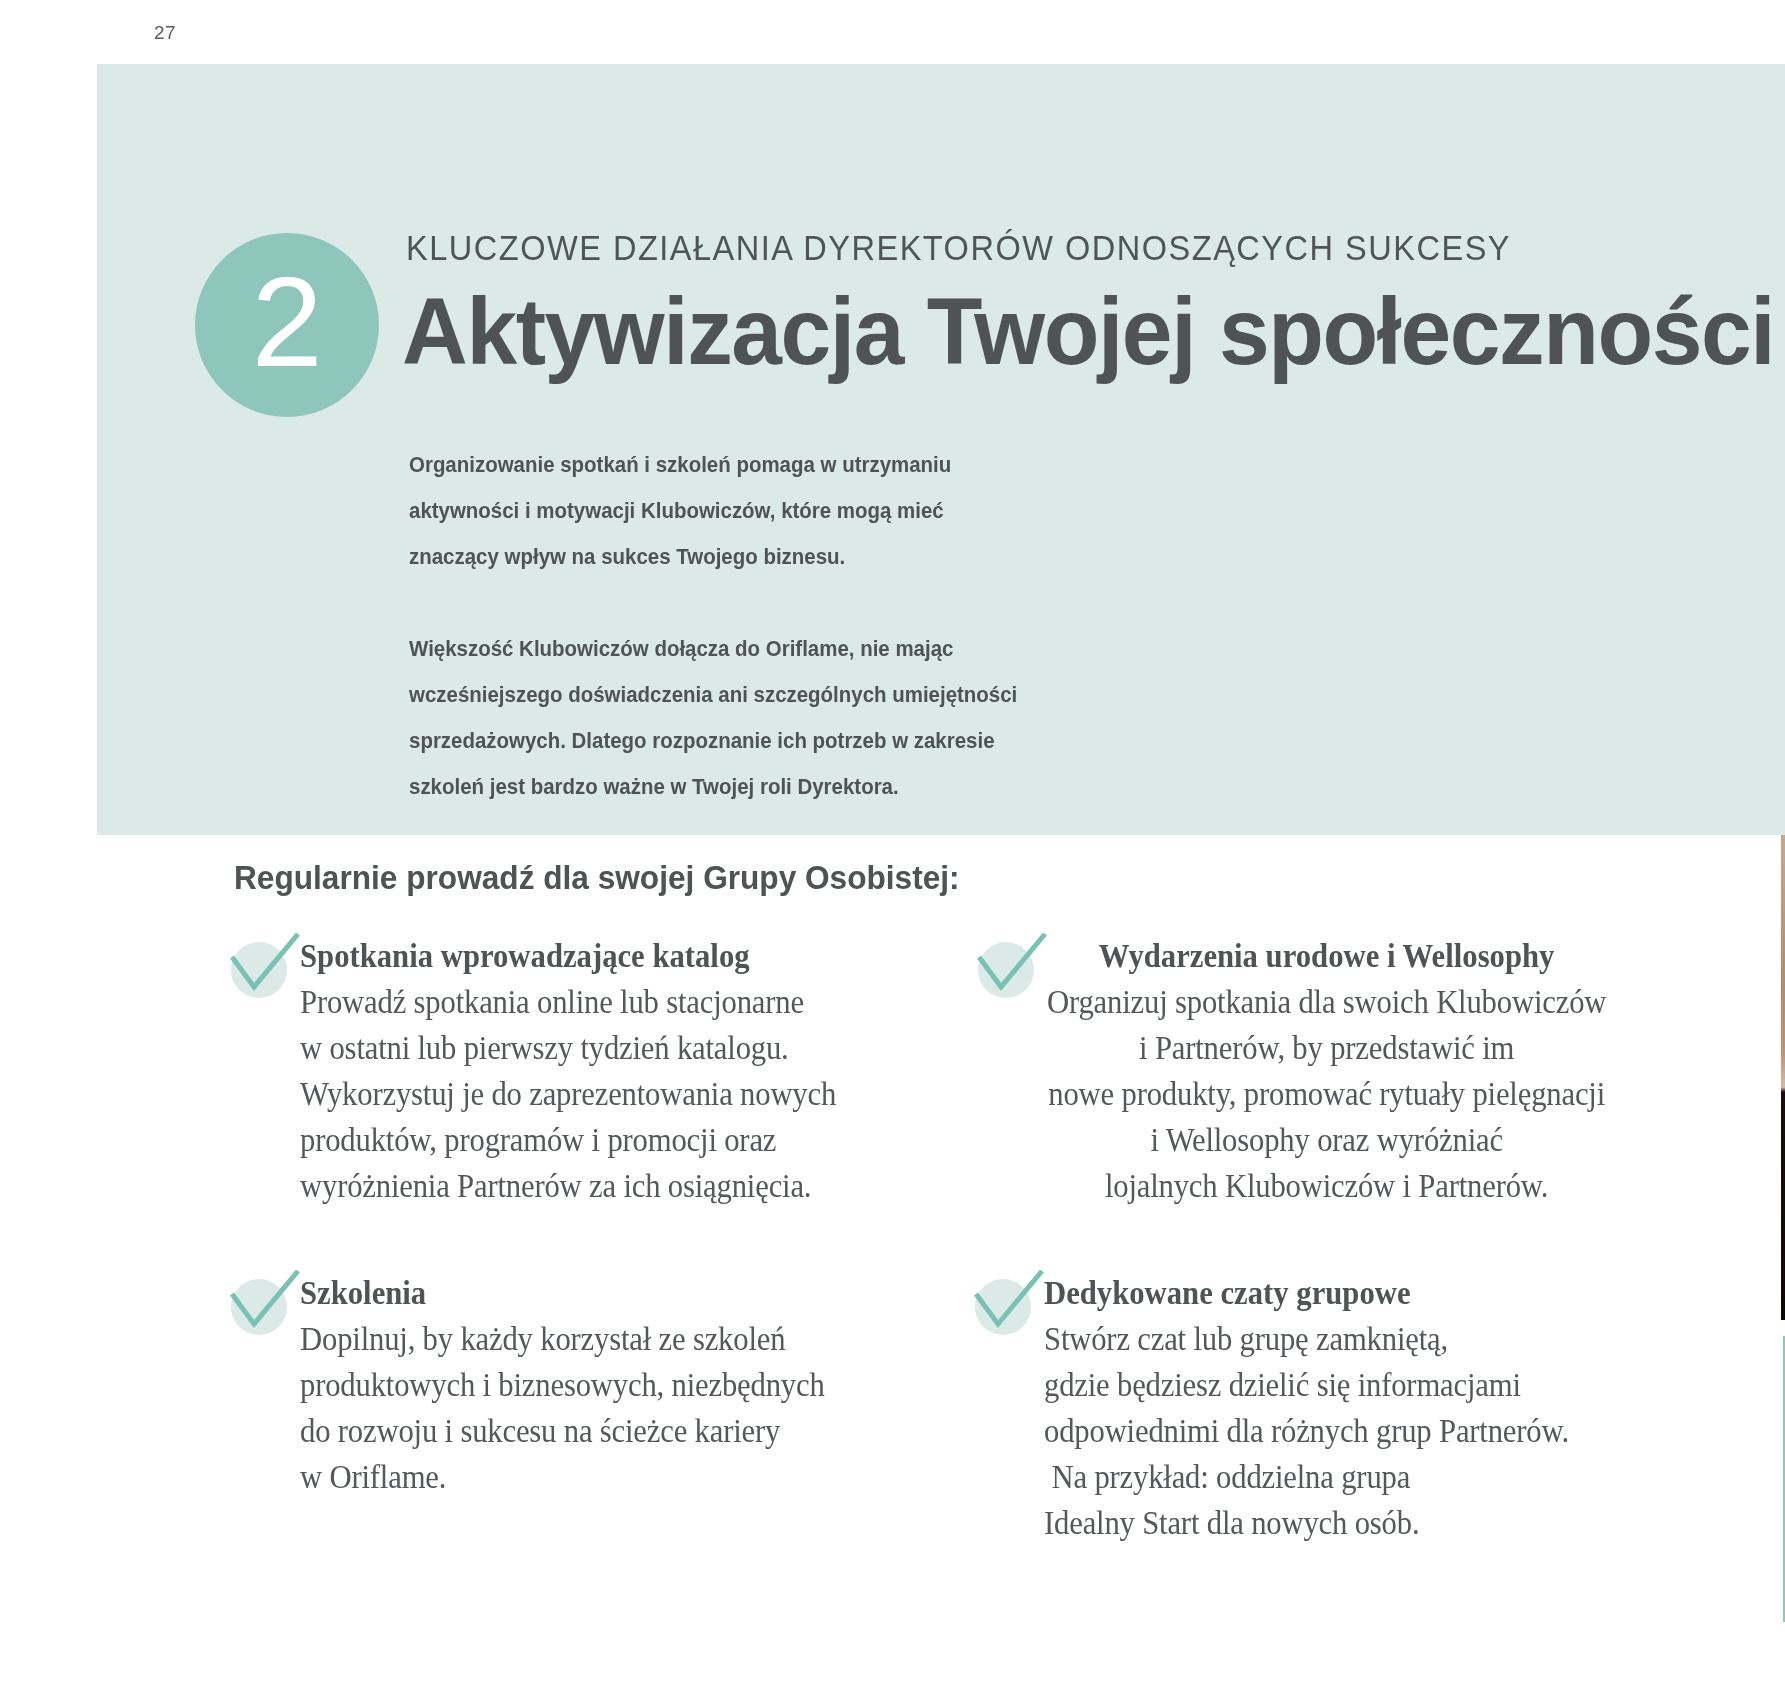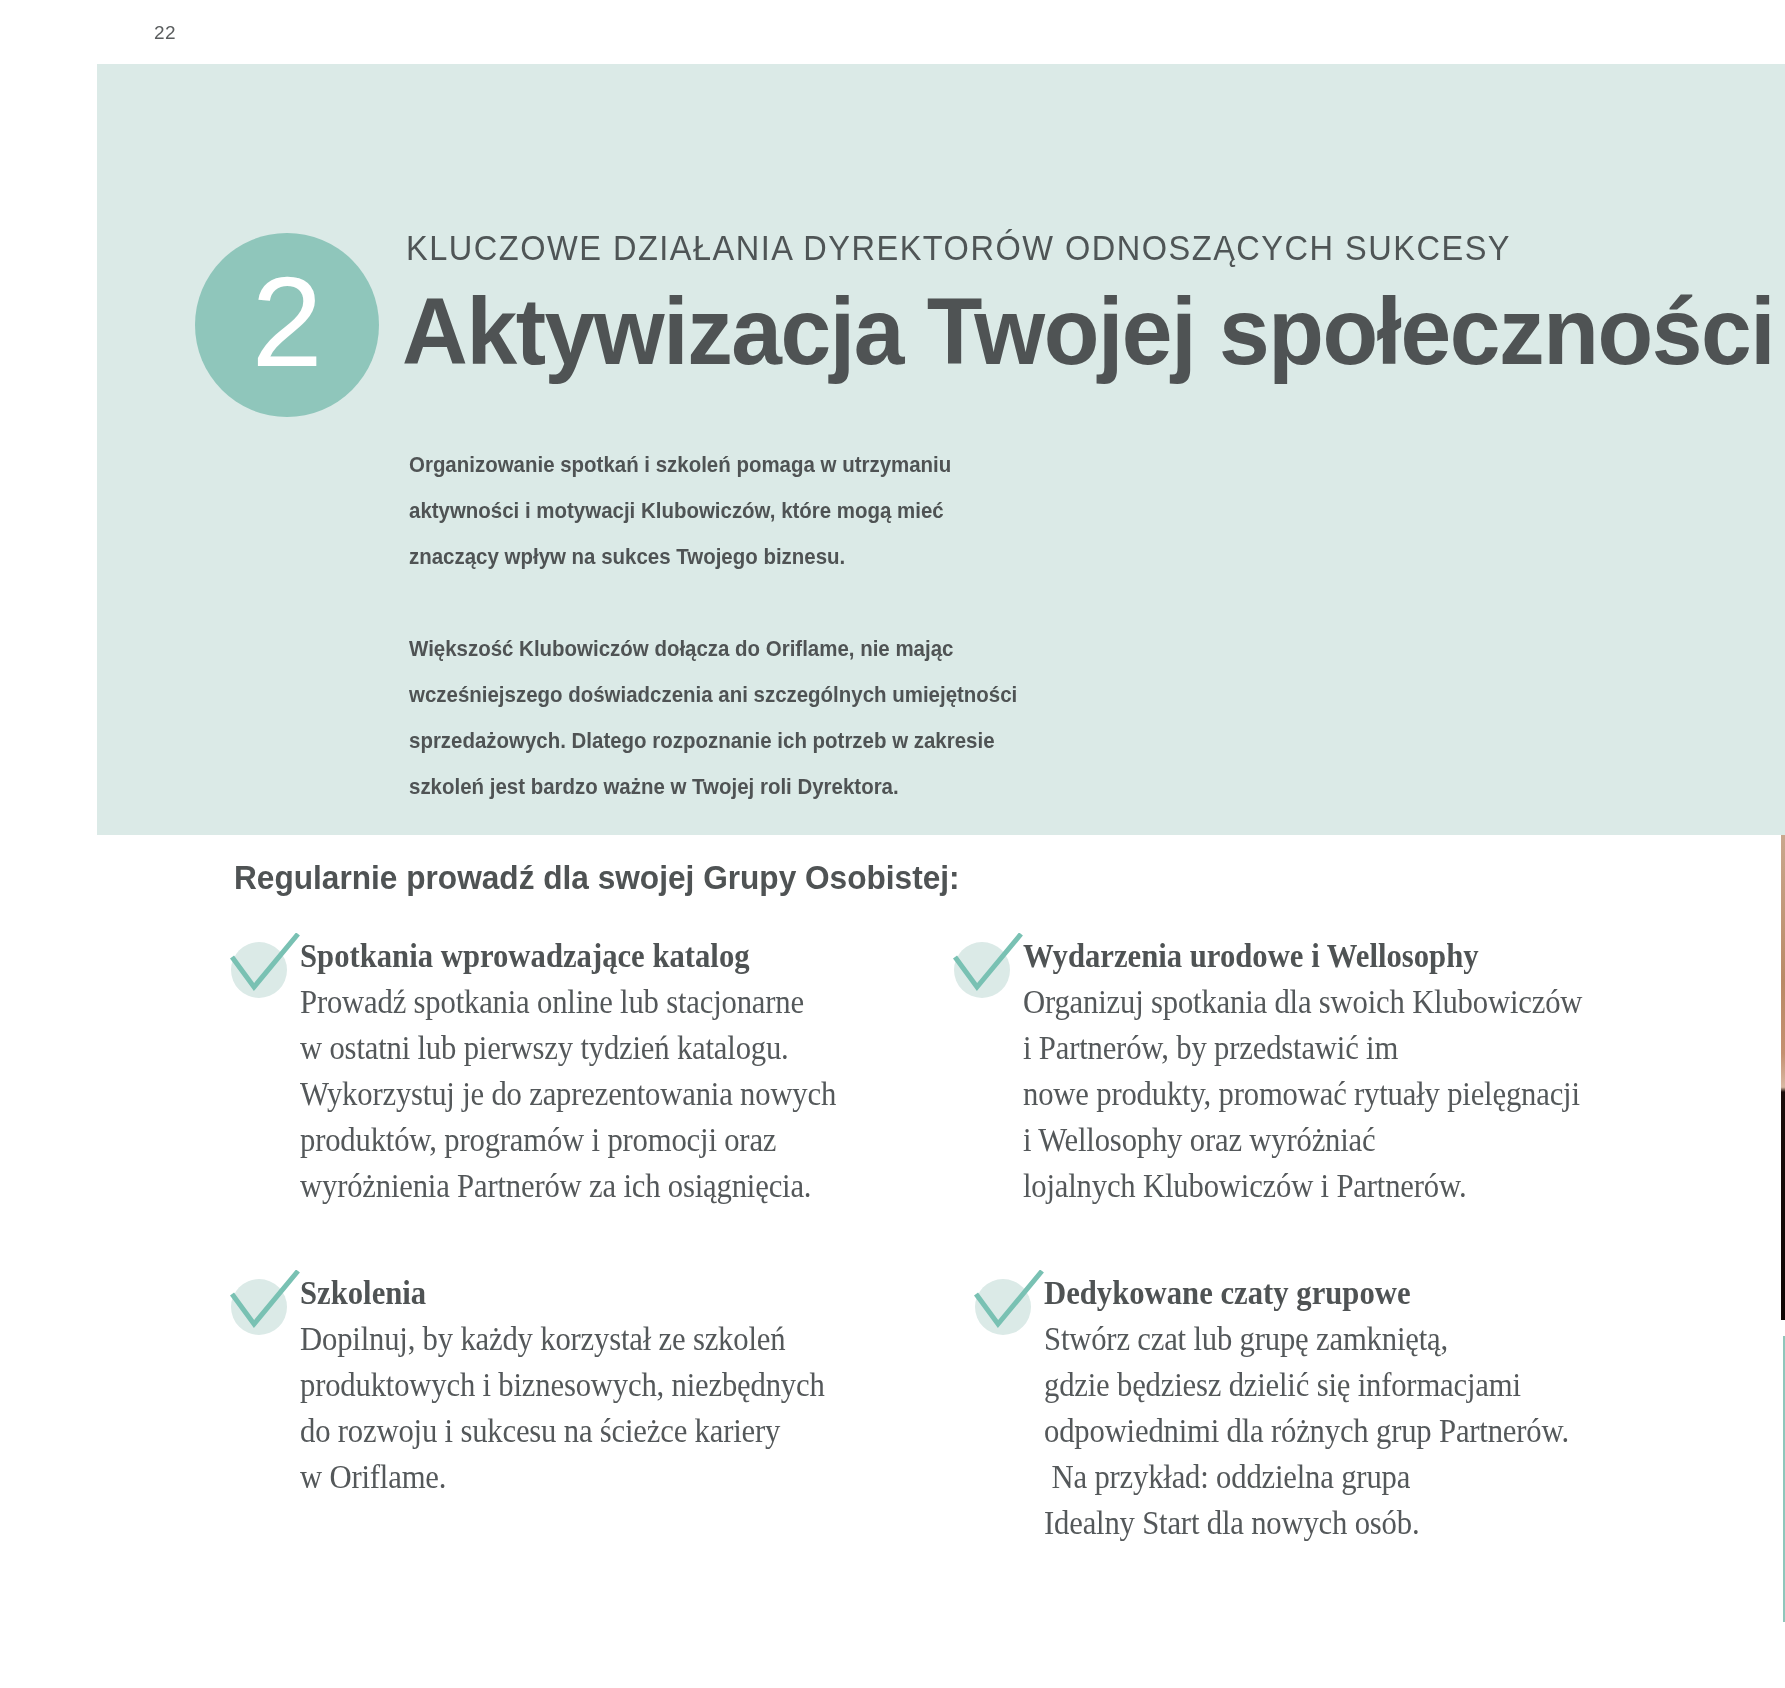"22" div.page-number { text: 22 -> 27 }
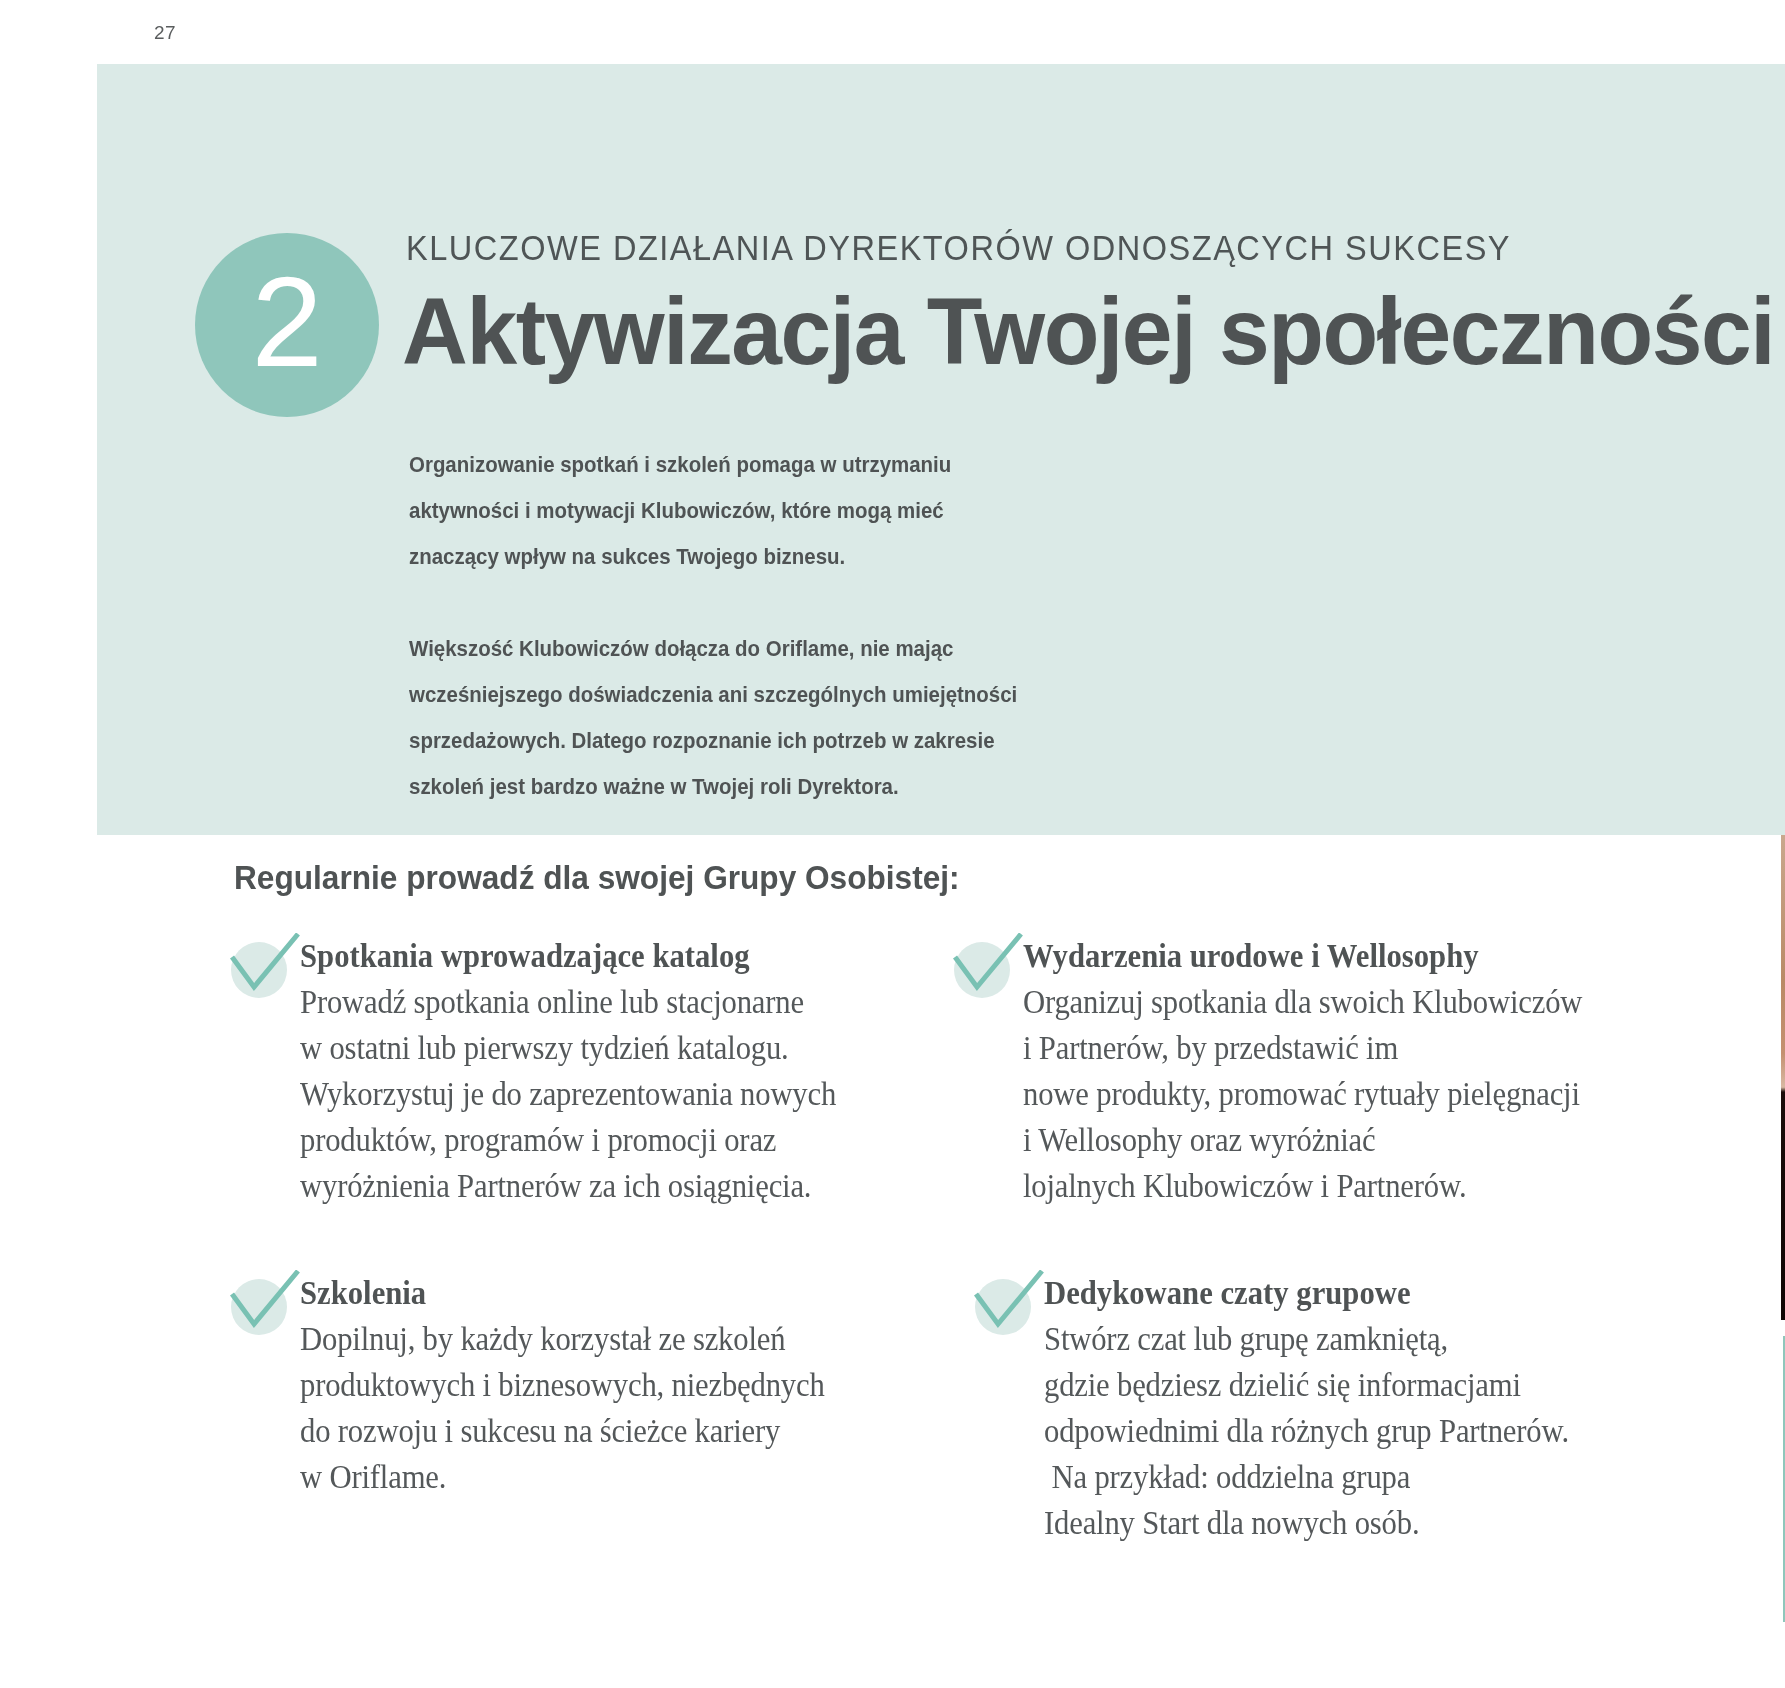"Wydarzenia urodowe i Wellosophy" #item-1 { left: 1023px -> 1047px; text-align: none -> center }
